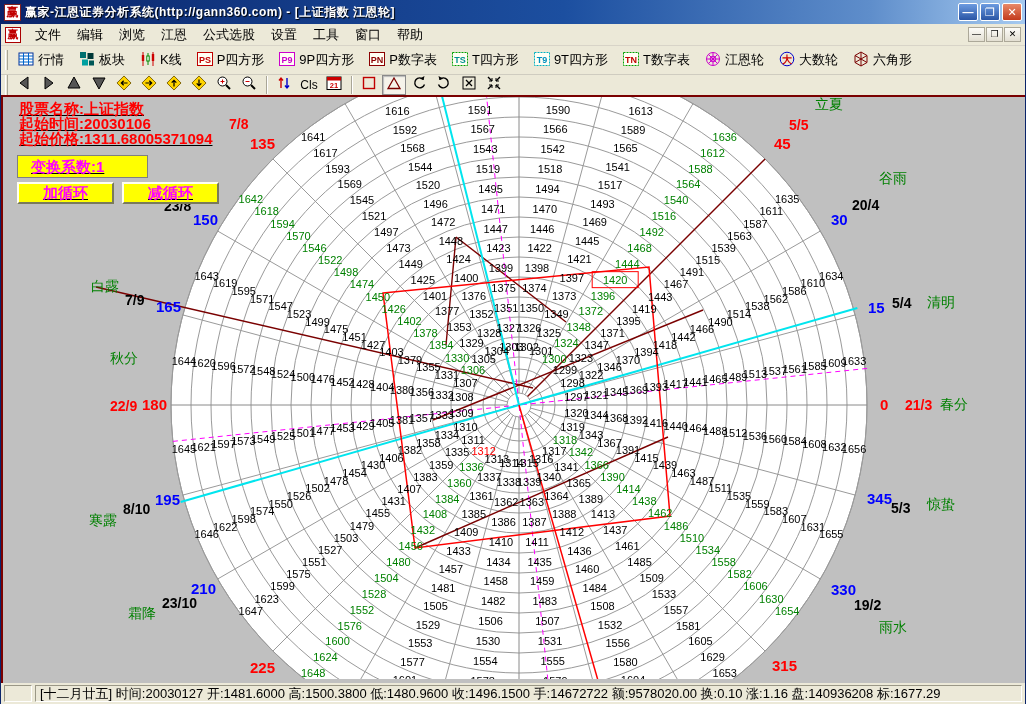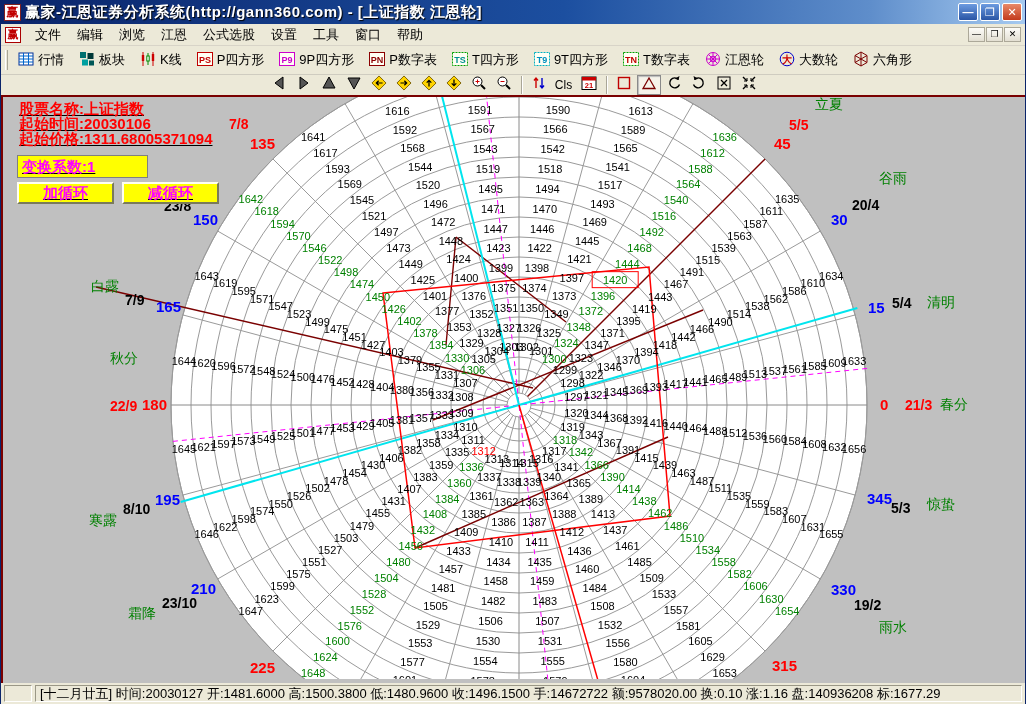"赢家-江恩证券分析系统(http://gann360.com) - [上证指数" .title-text { font-size: 15px -> 12px }
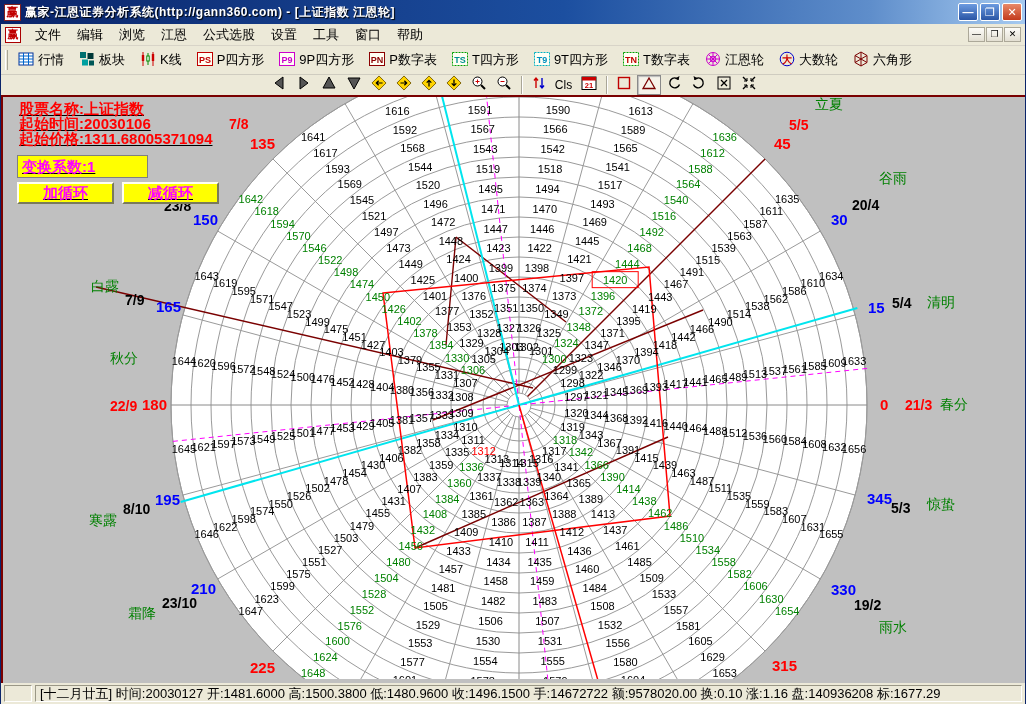"Cls" .toolbar2 { flex-direction: column -> none }
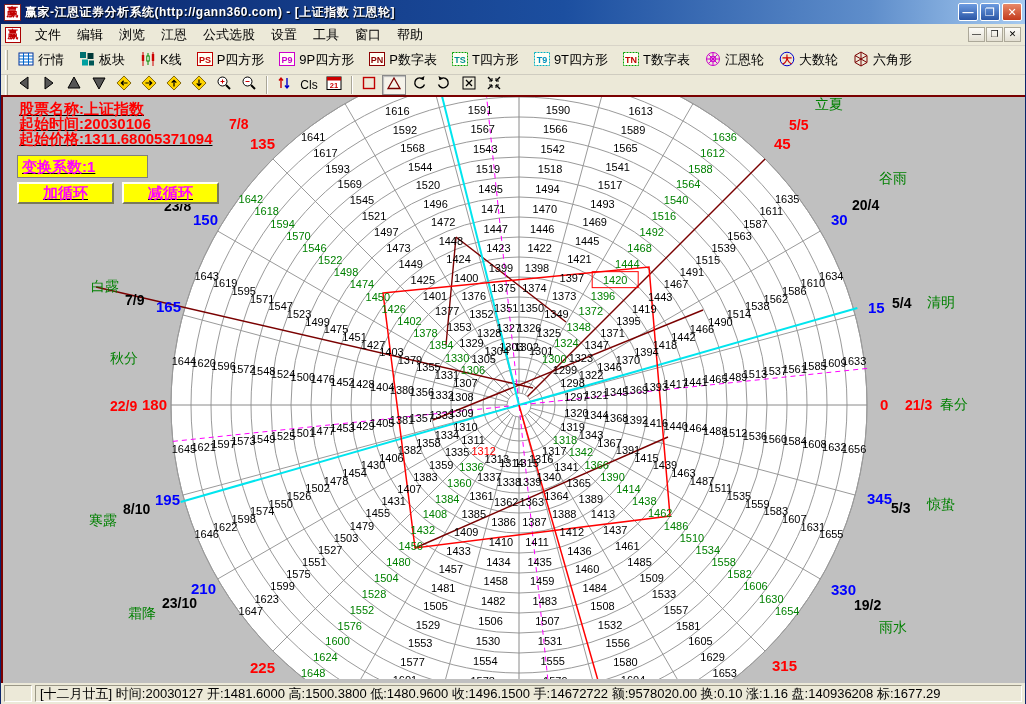"变换系数:1" .coef-box { padding-left: 4px -> 13px }
